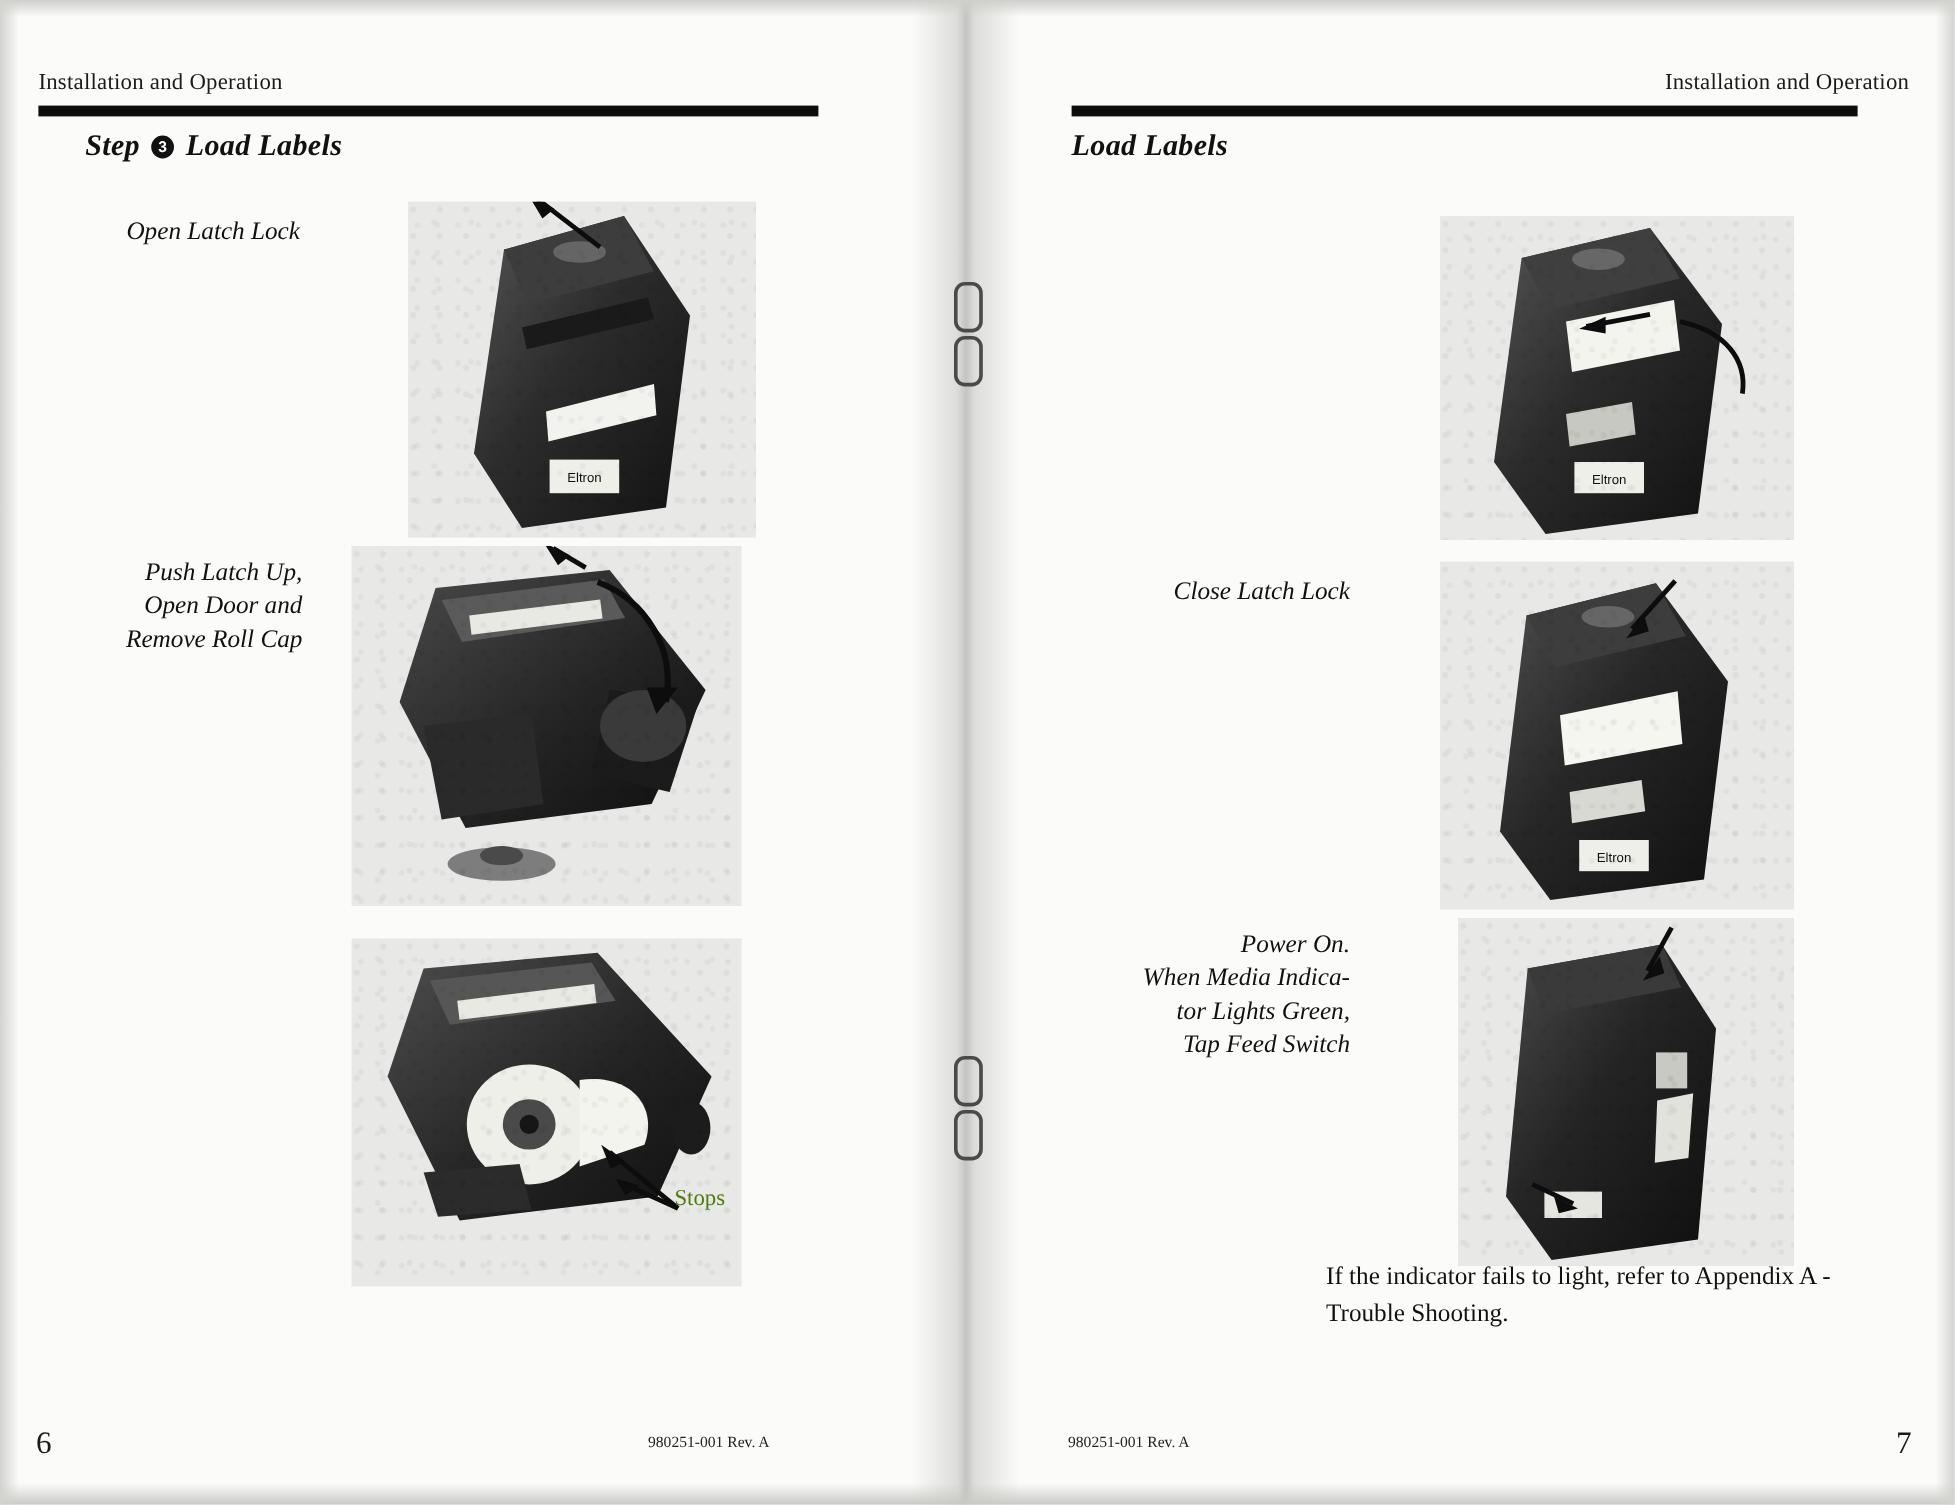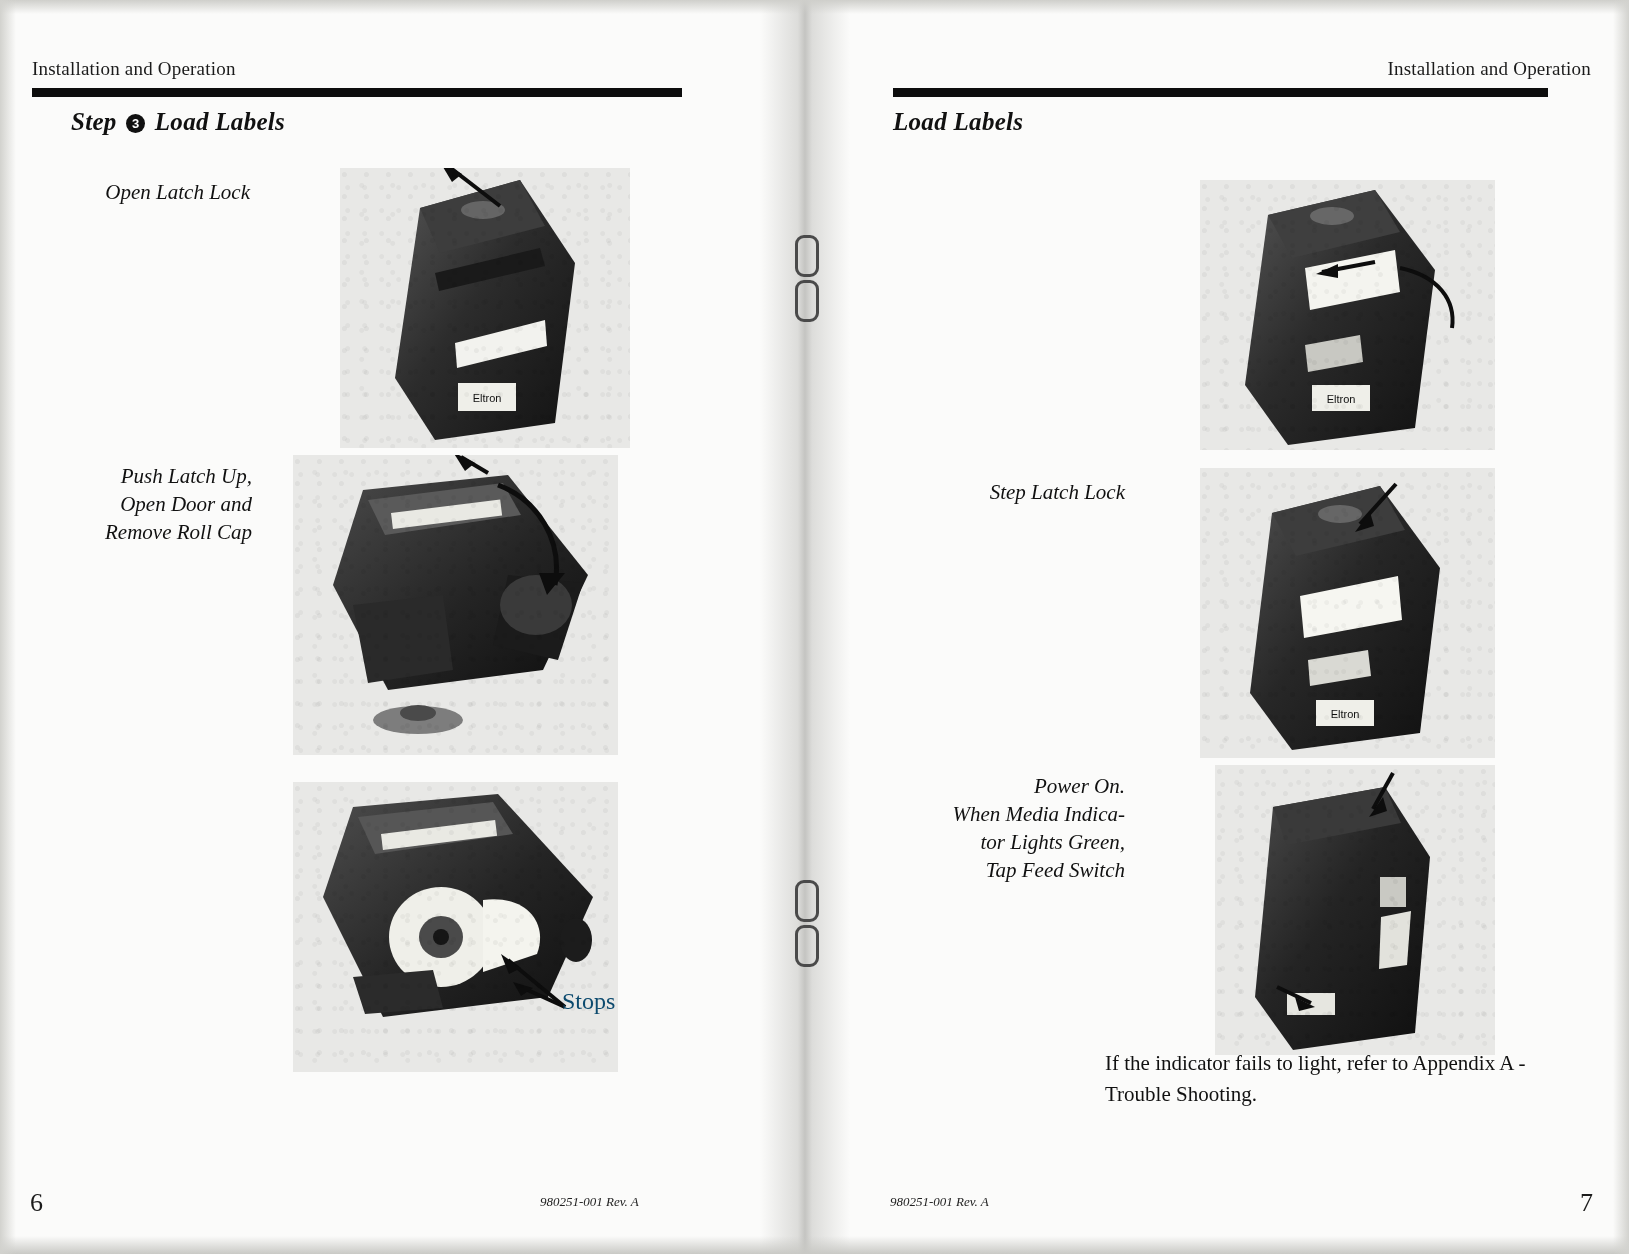"Step Latch Lock" div.caption { text: Step -> Close }
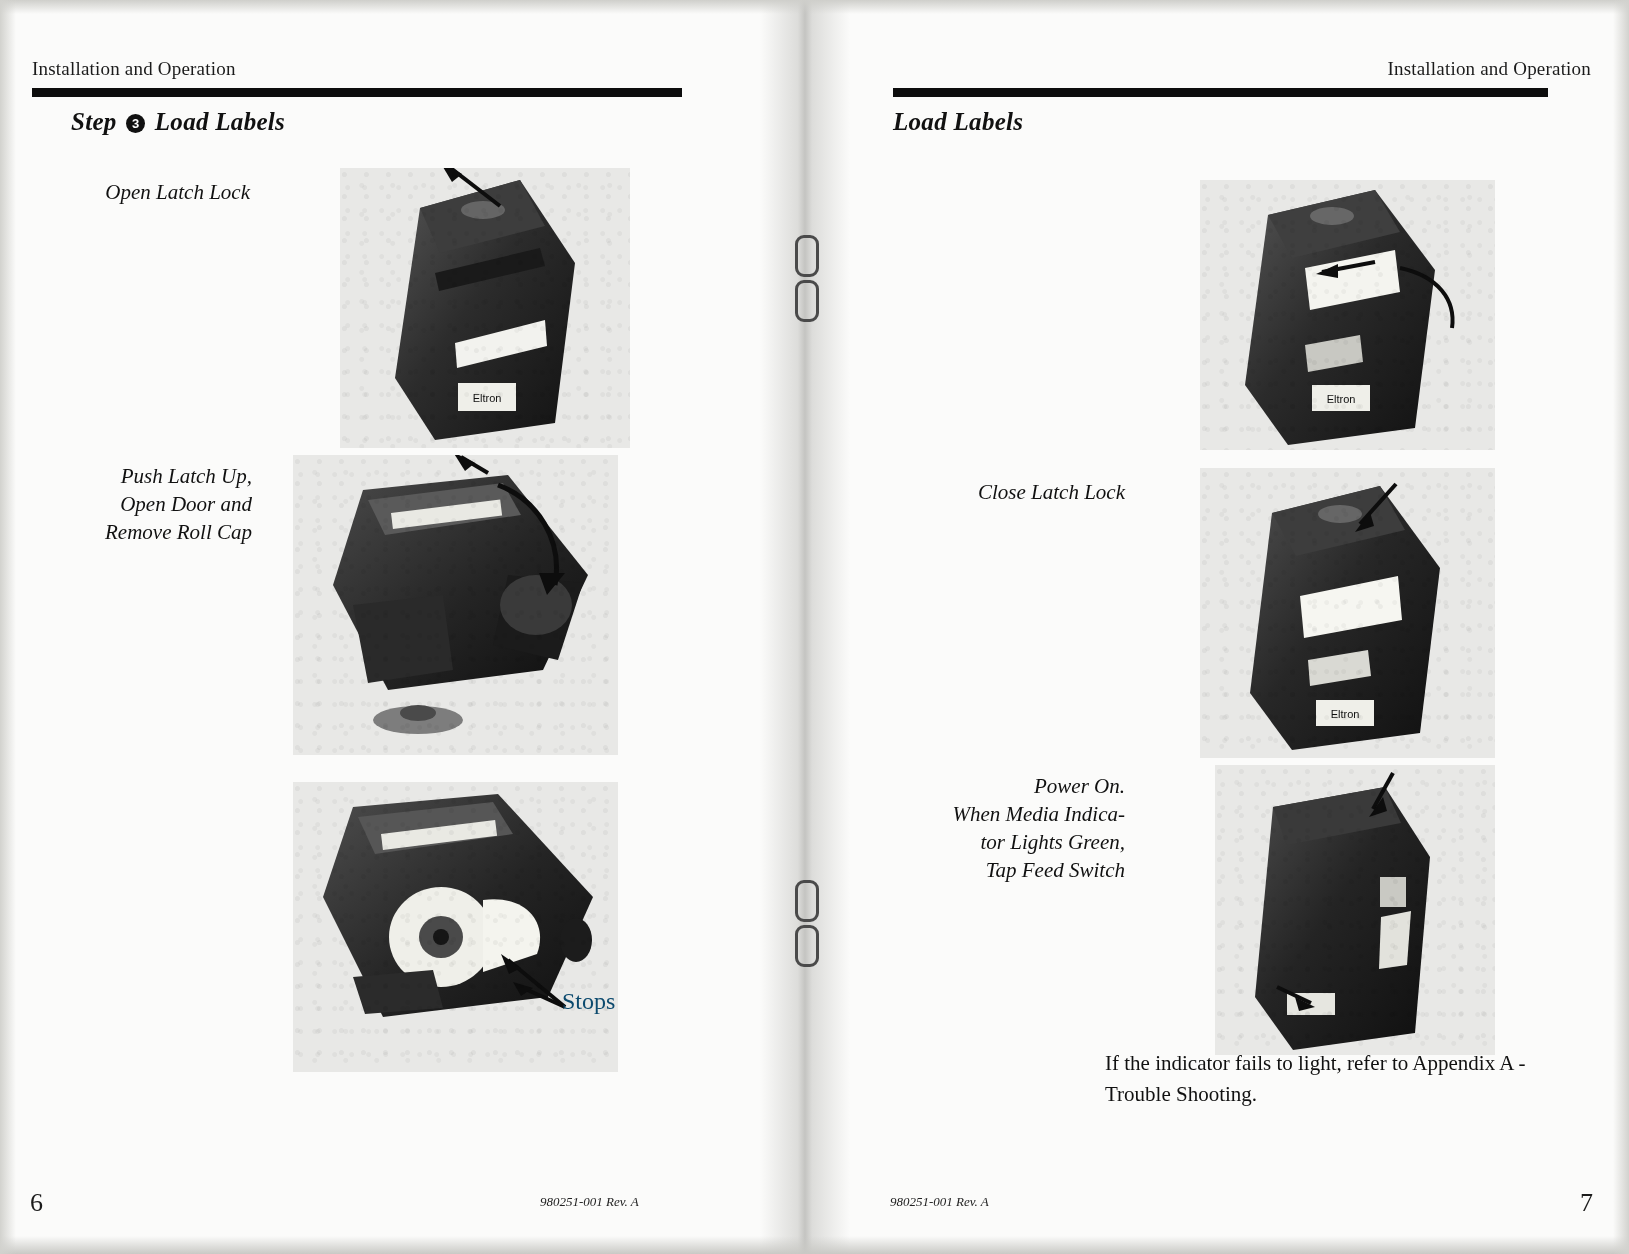"Stops" .label-text { color: #0c4a6e -> #4d7c0f; font-size: 24px -> 19px }
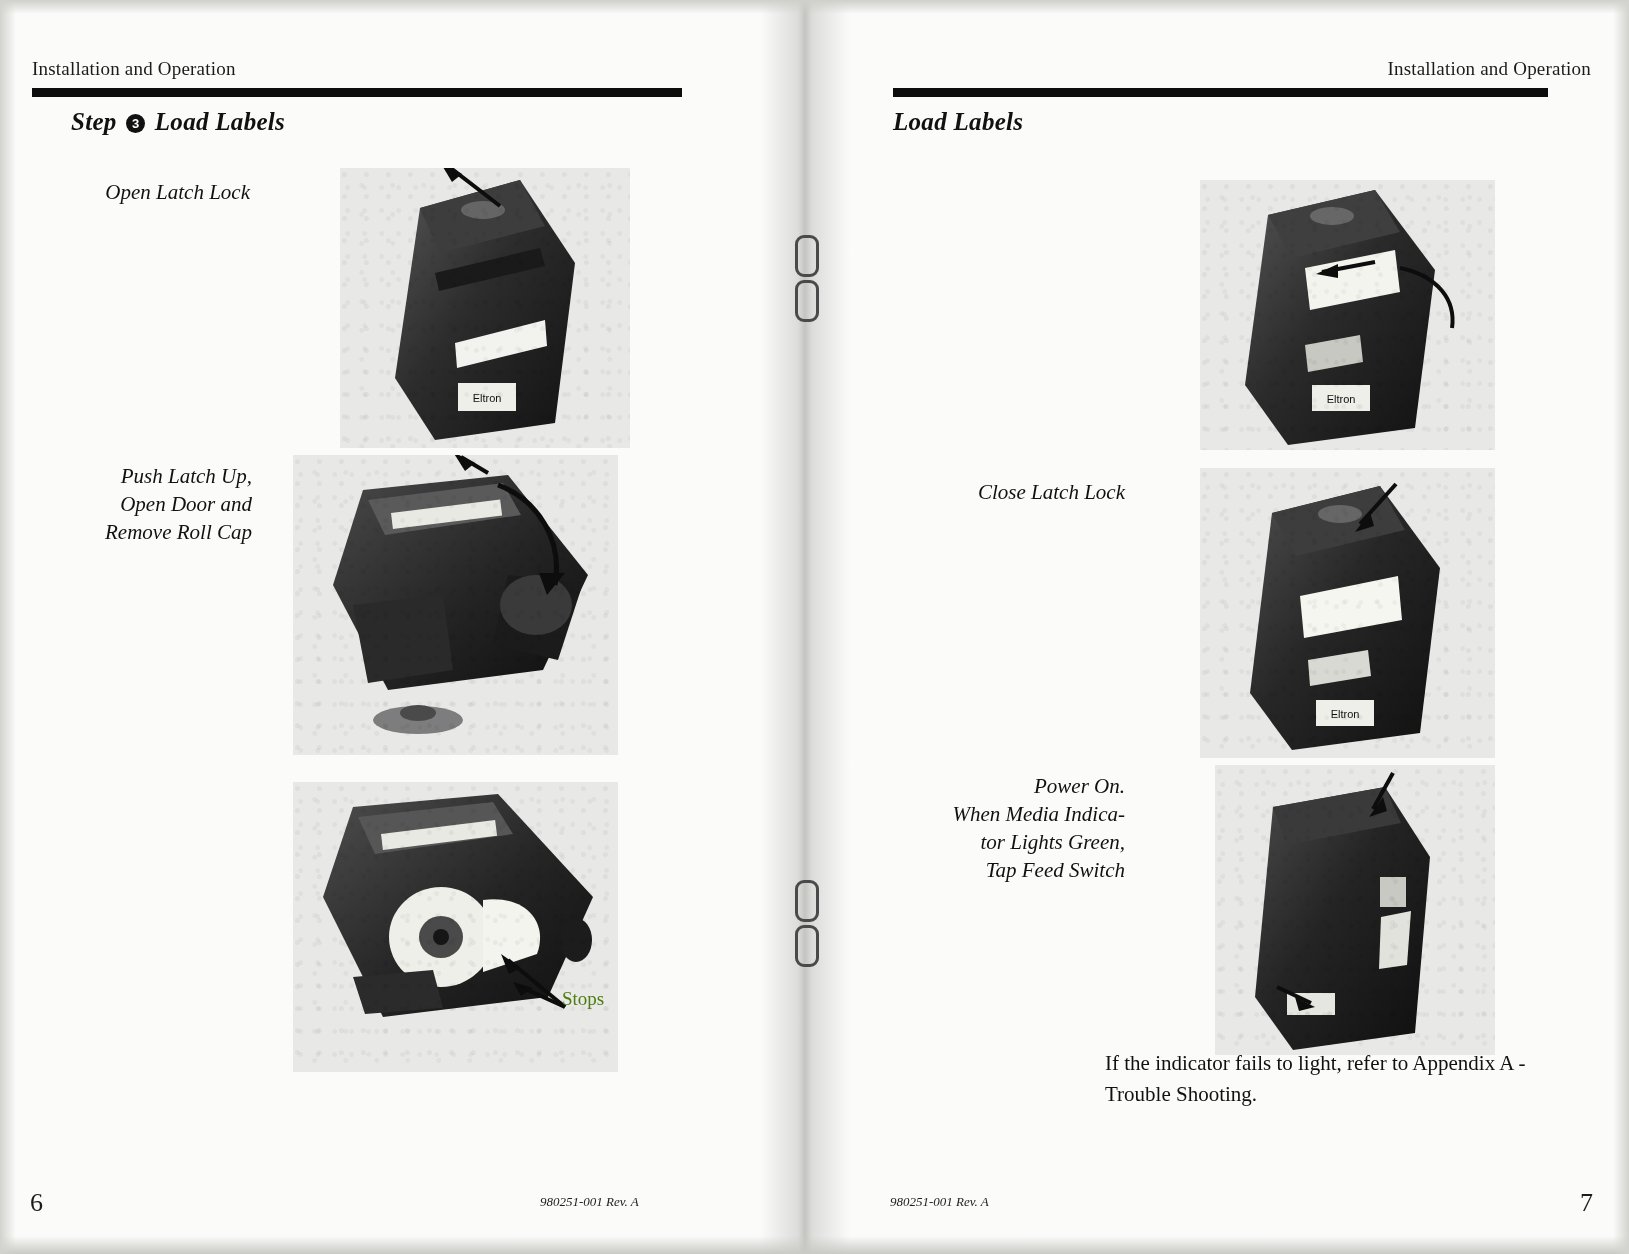"980251-001 Rev. A" .docnum { font-style: italic -> none }
